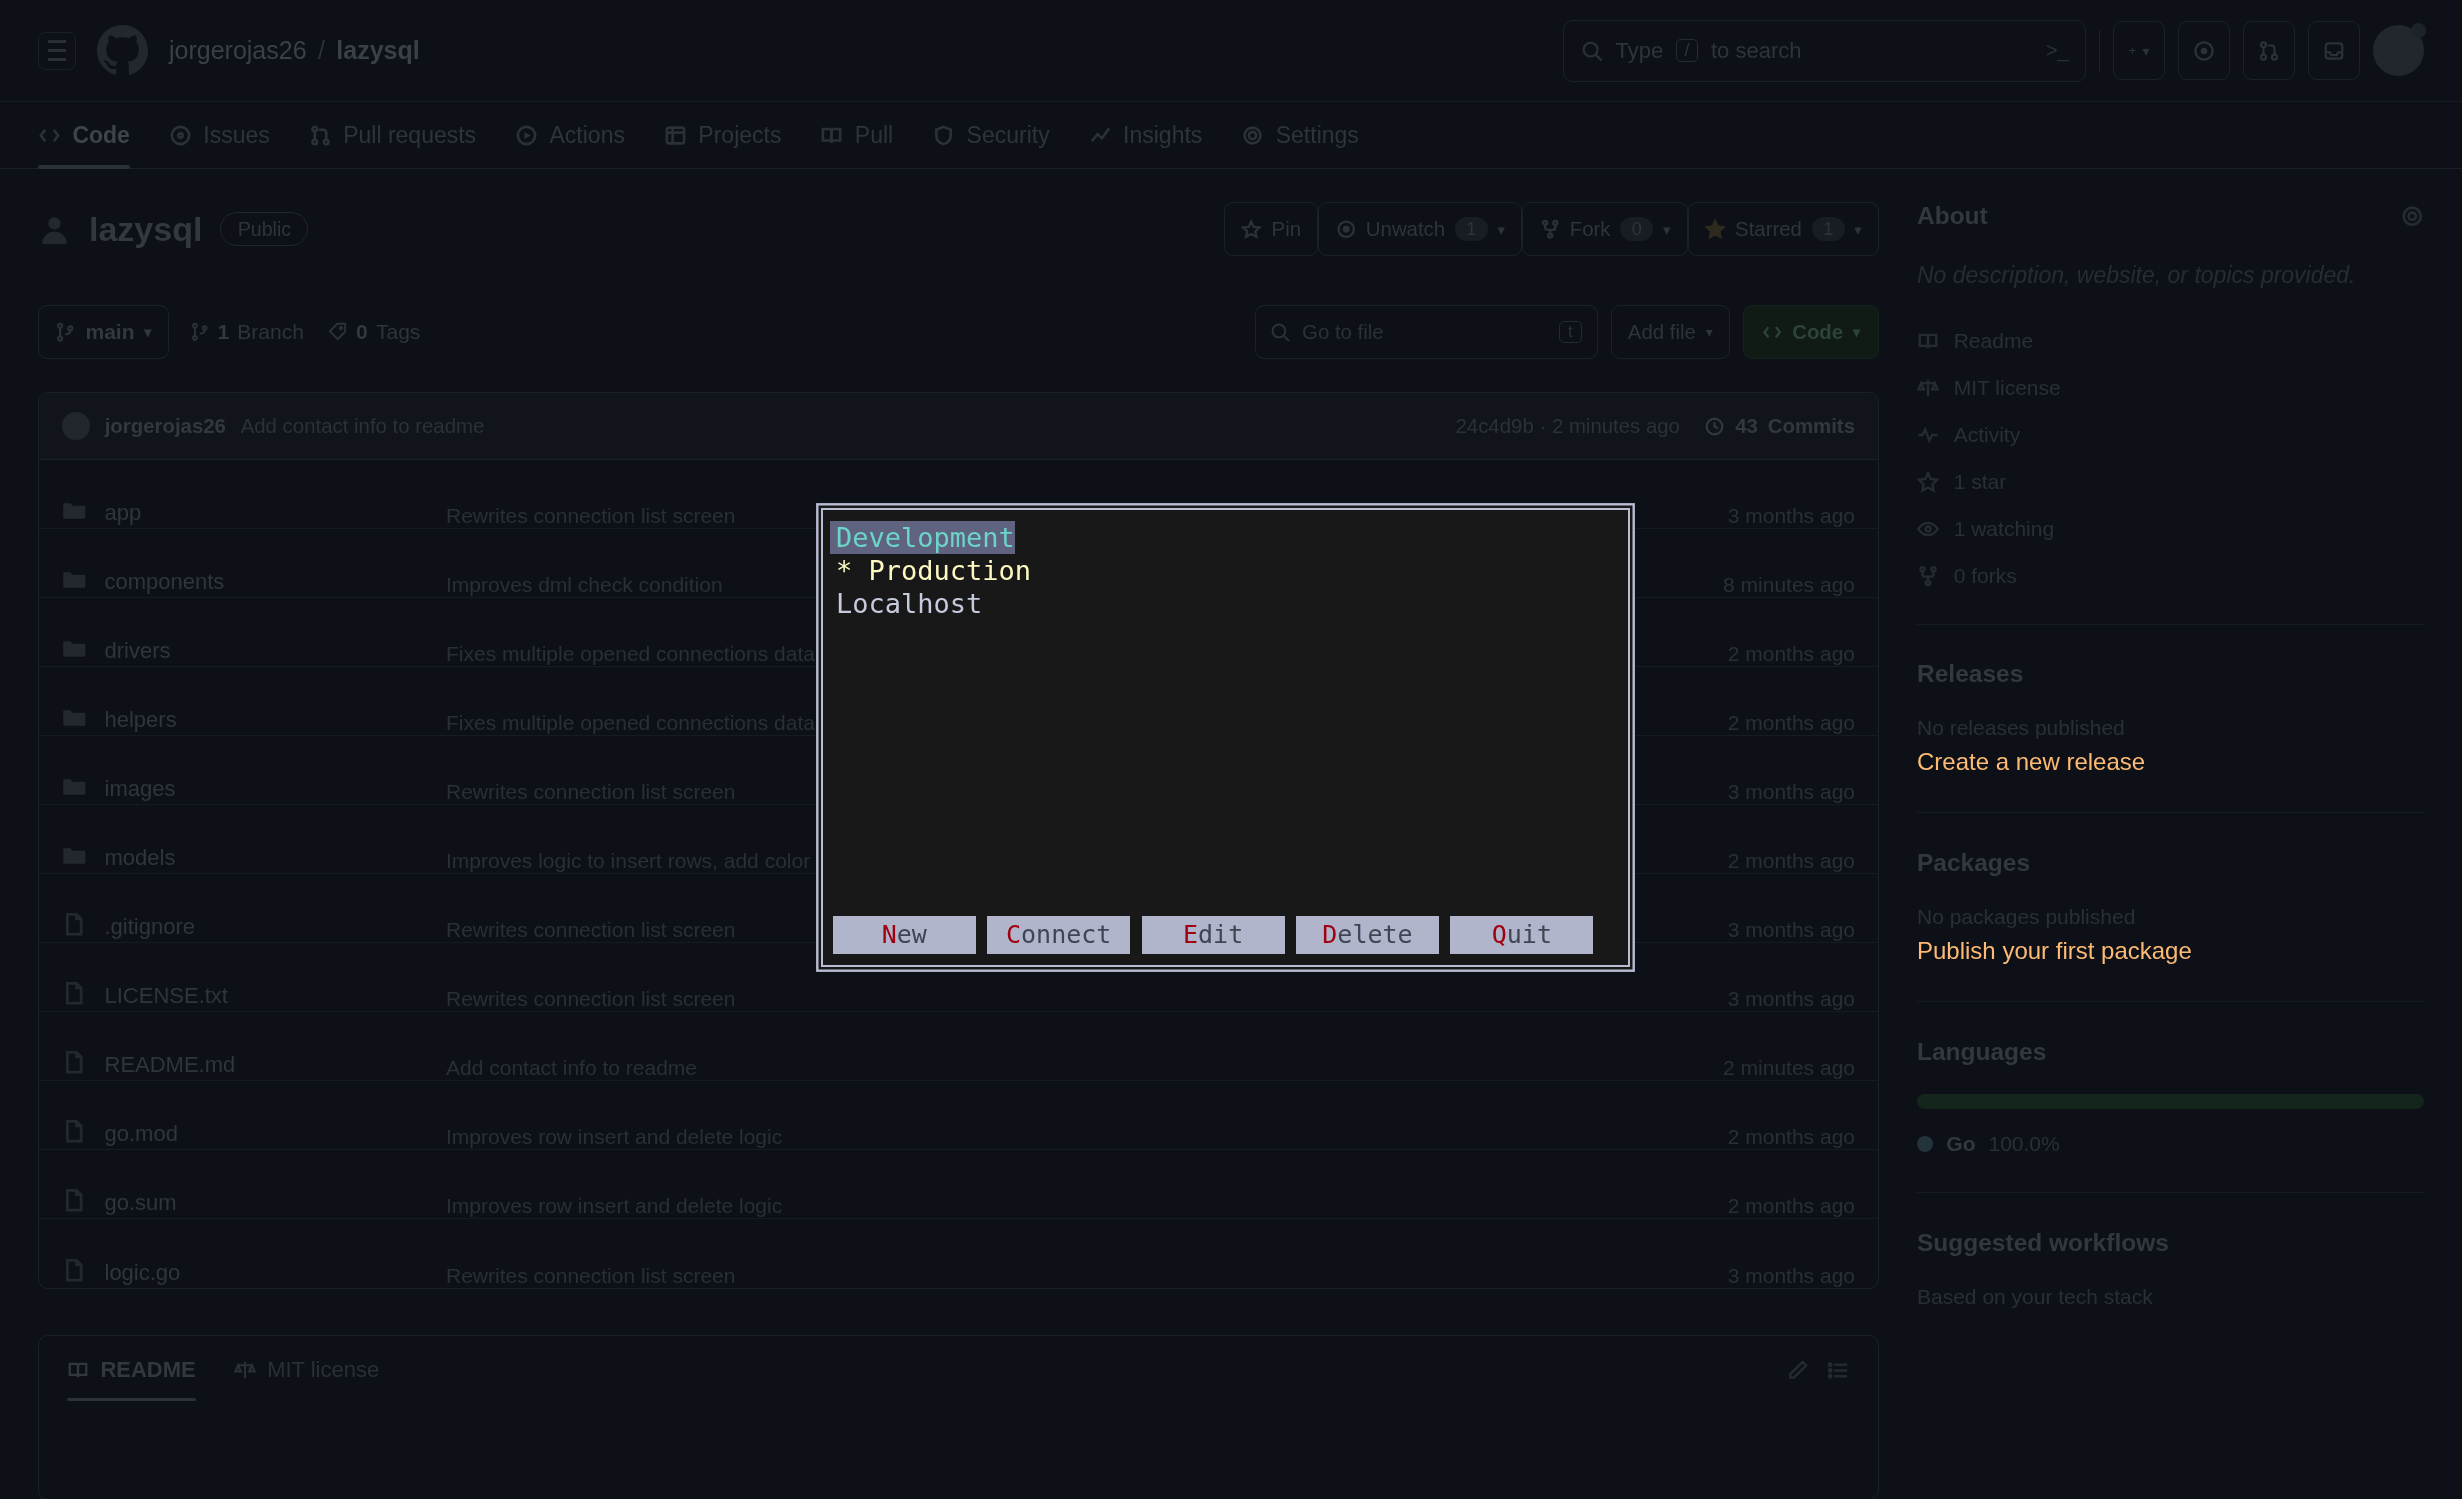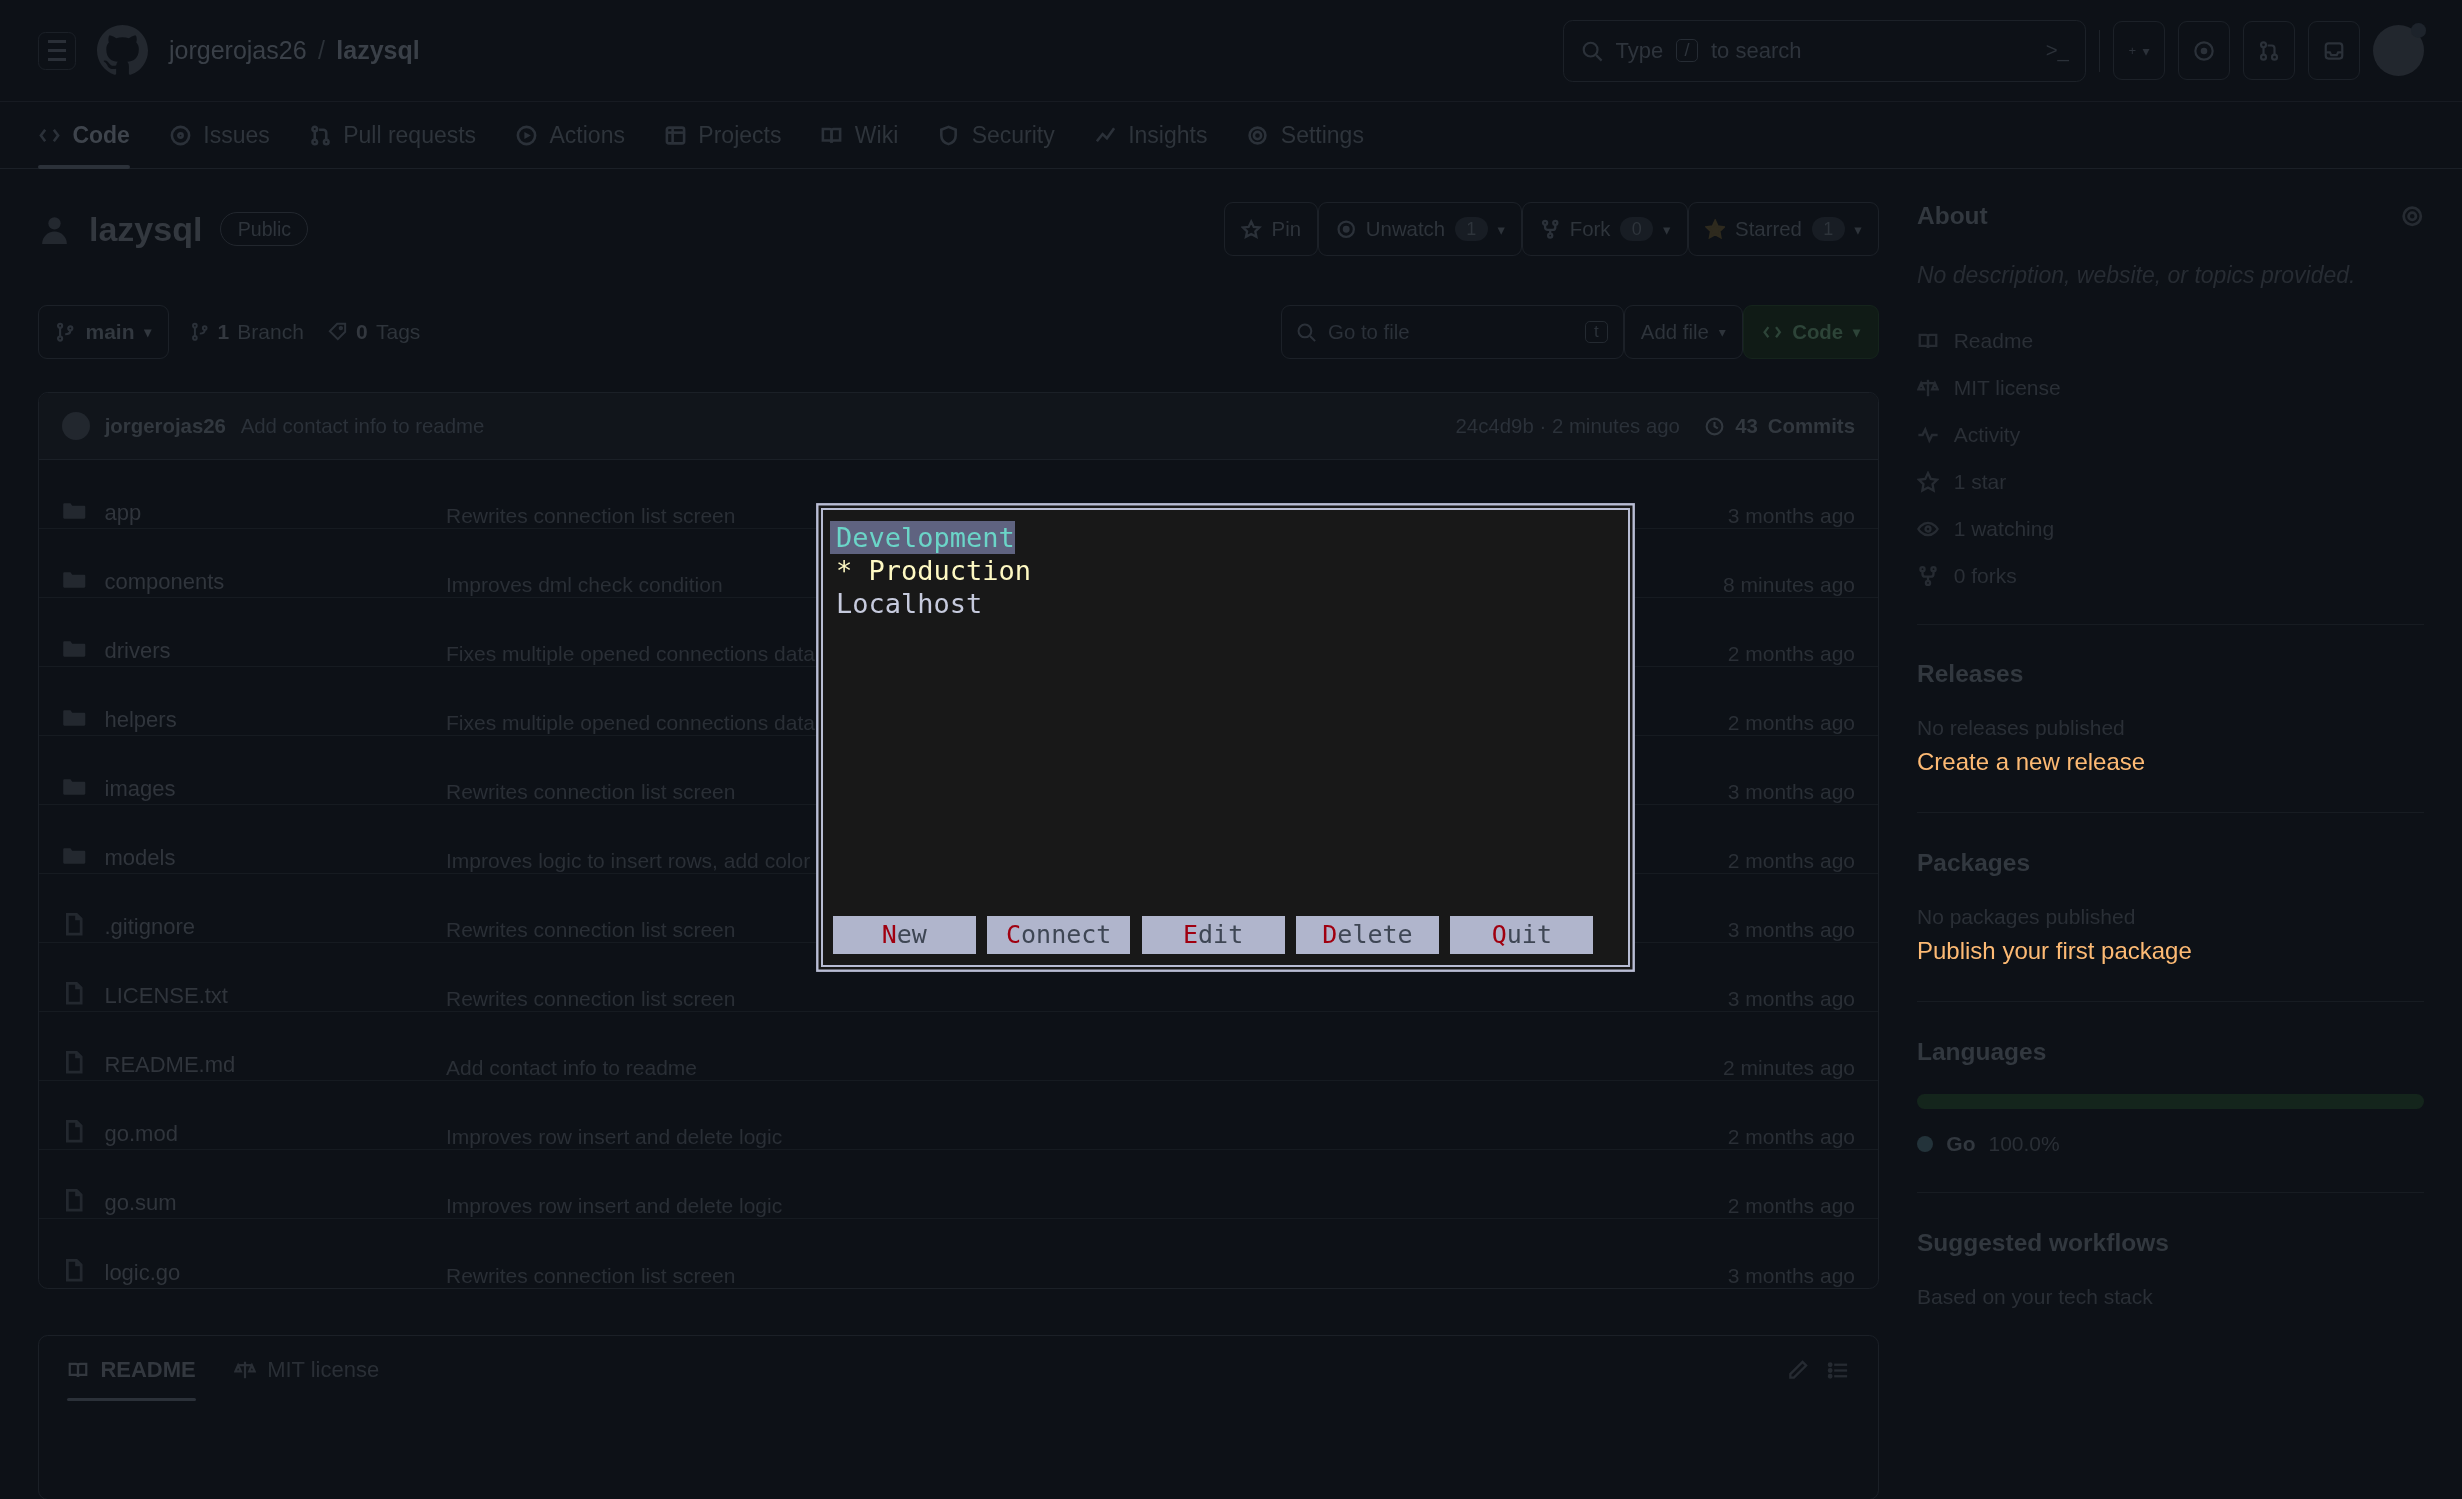"Wiki" span { text: Wiki -> Pull }
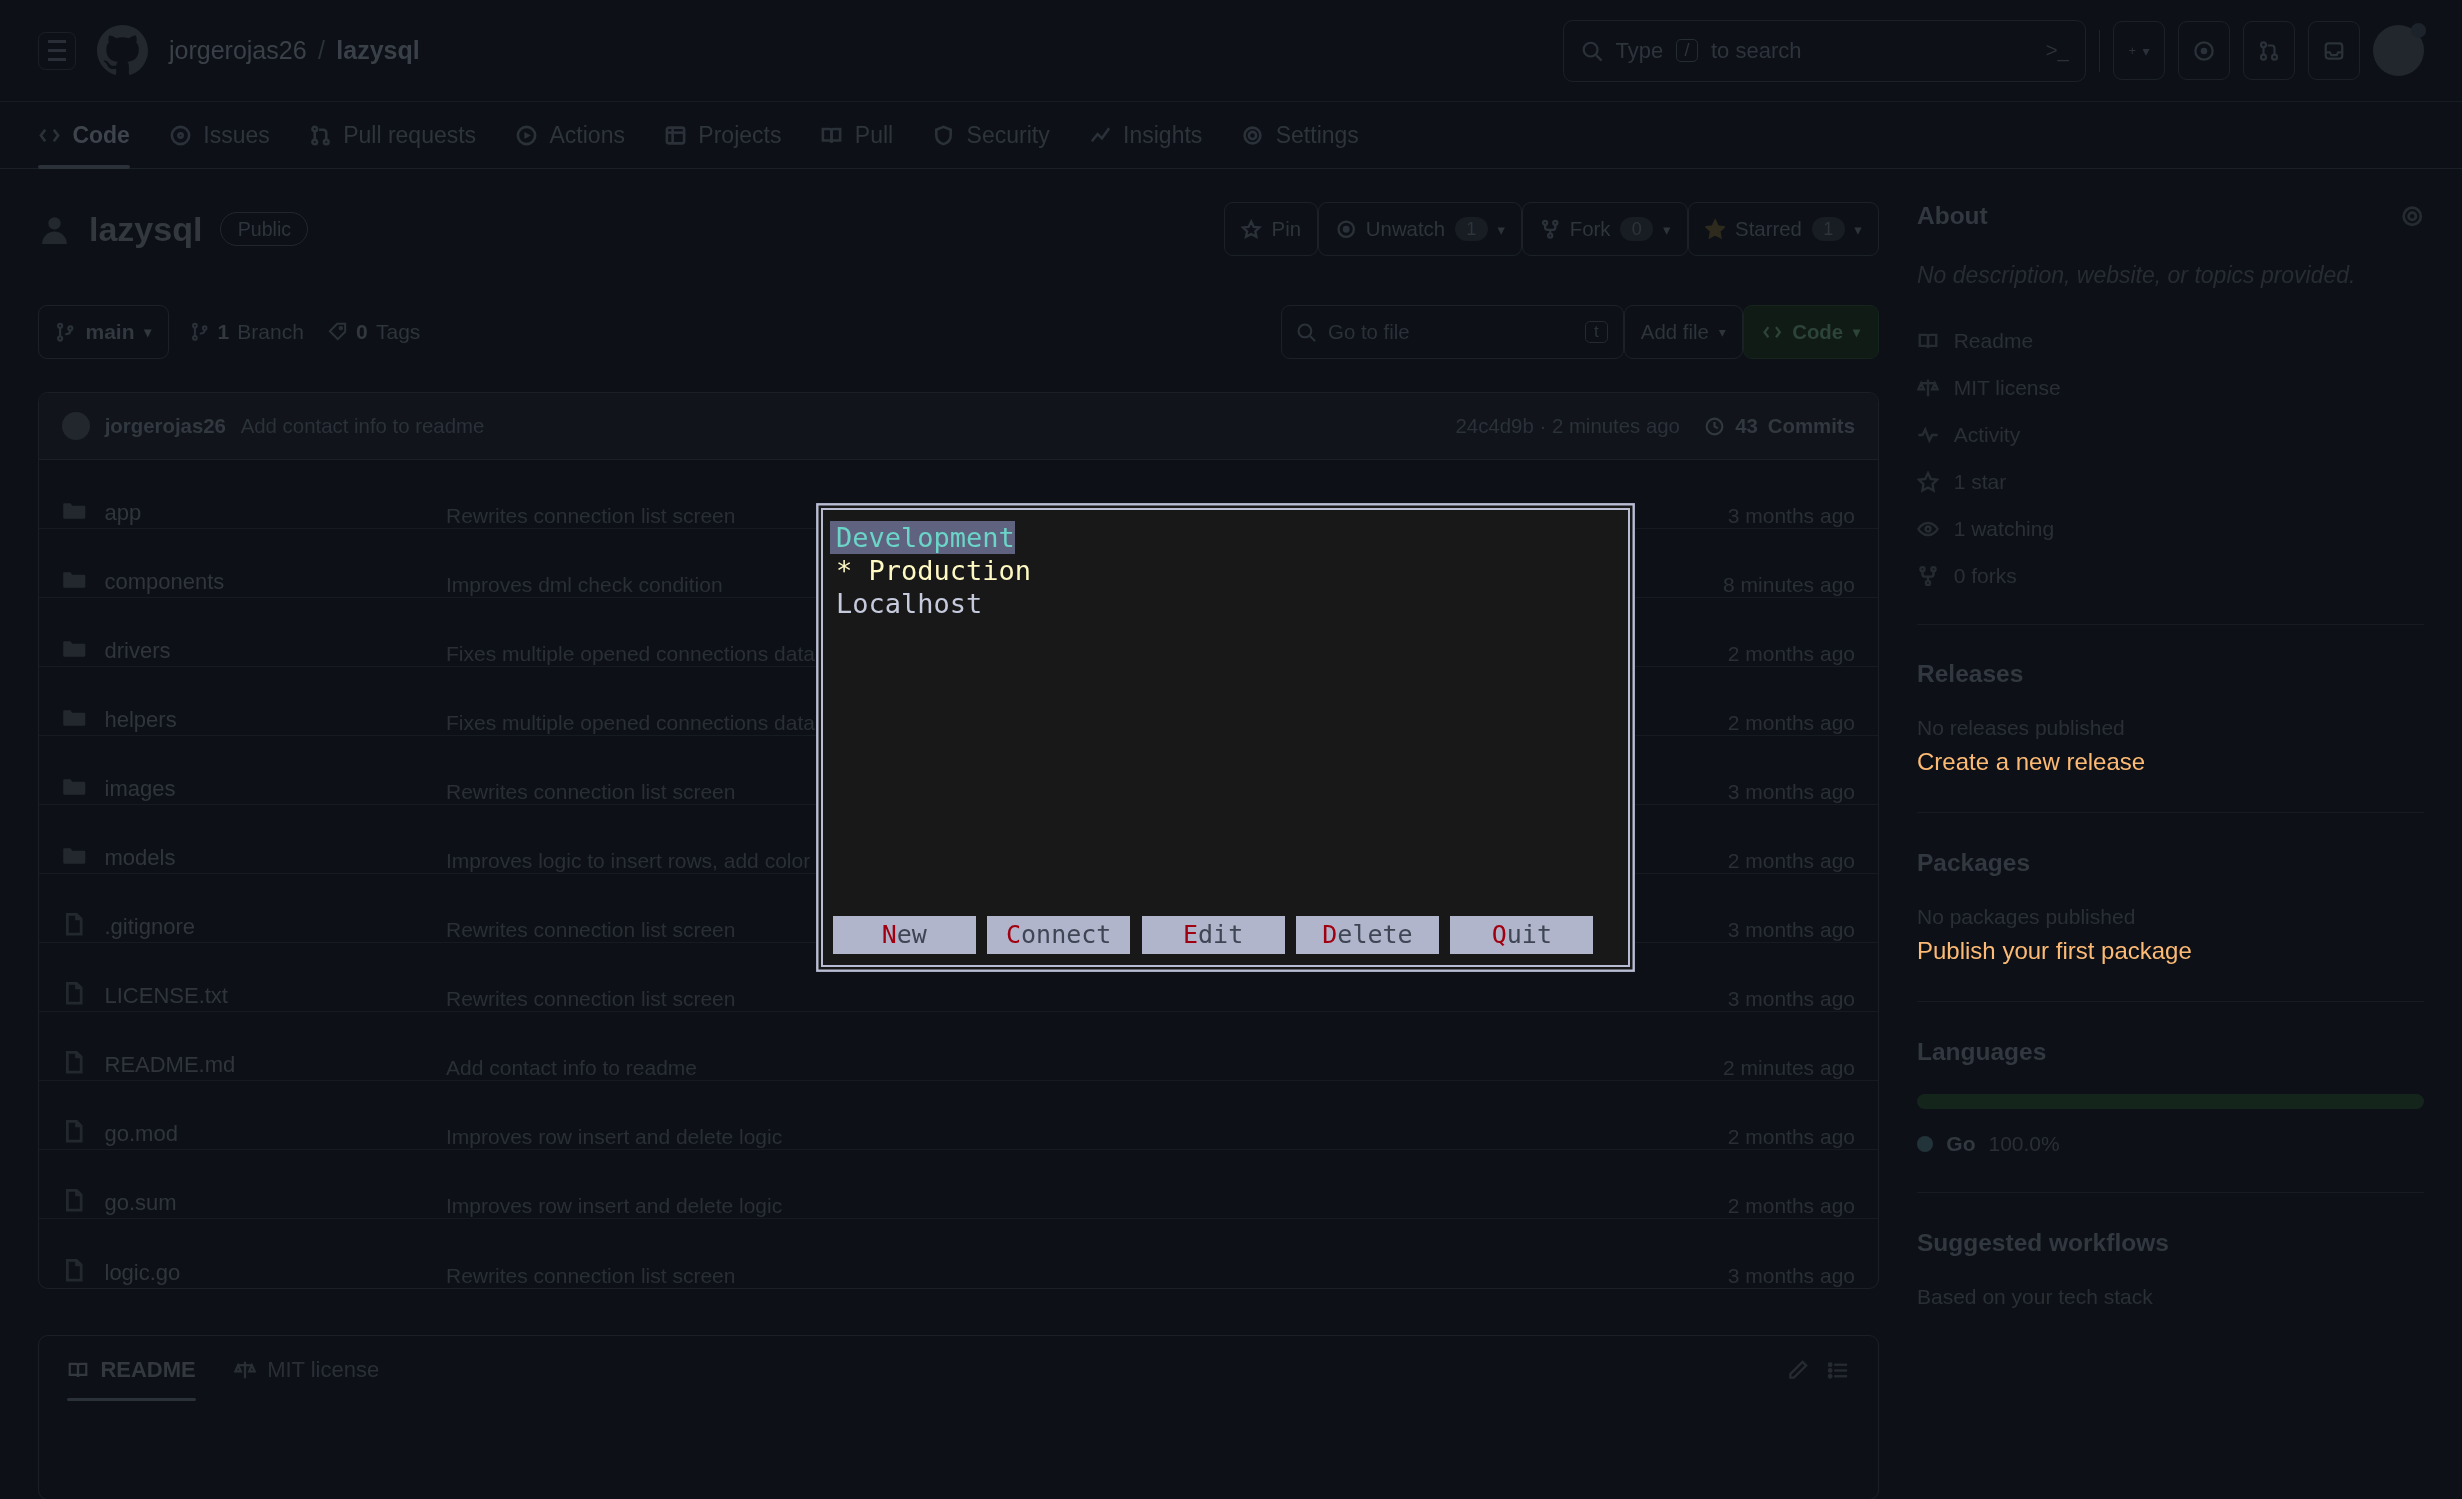"Go to file" .branch-right { gap: none -> 13px }
